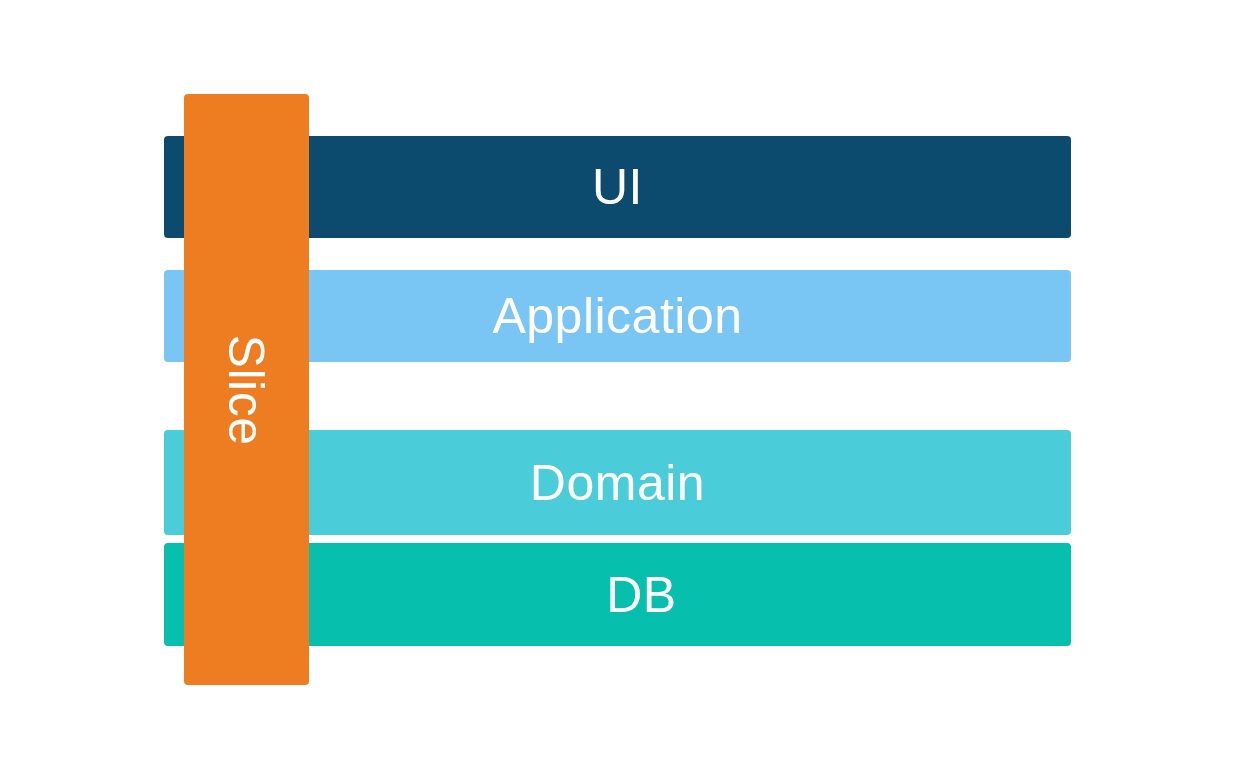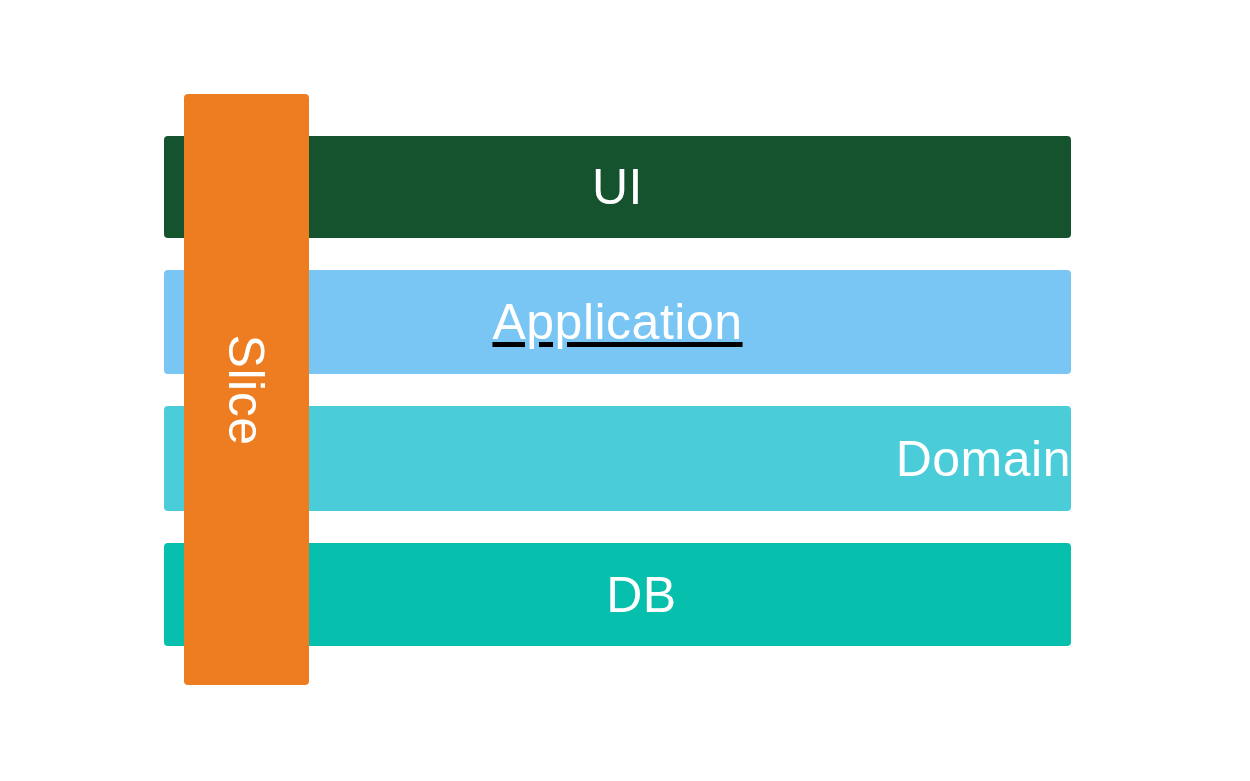"UI" div.layer-bar { background-color: #14532d -> #0c4a6e }
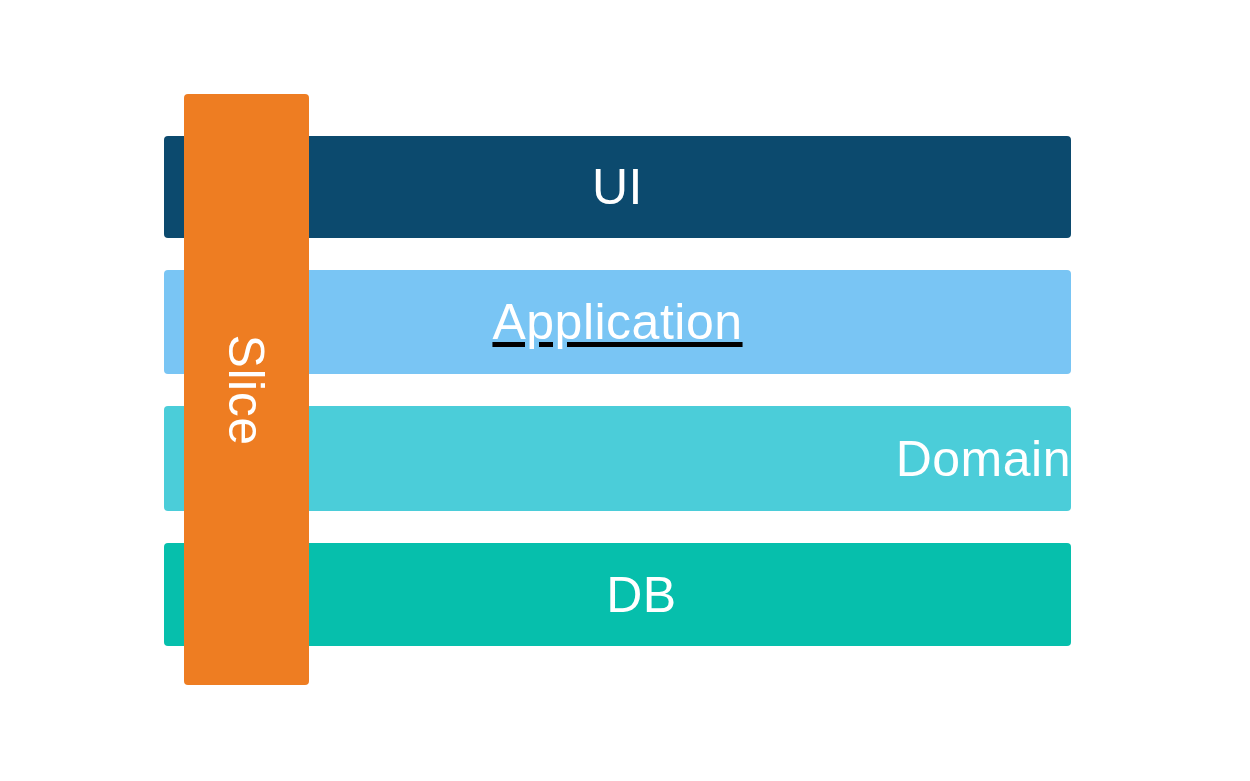"Application" #bar-app { height: 104px -> 92px; text-decoration: underline -> none }
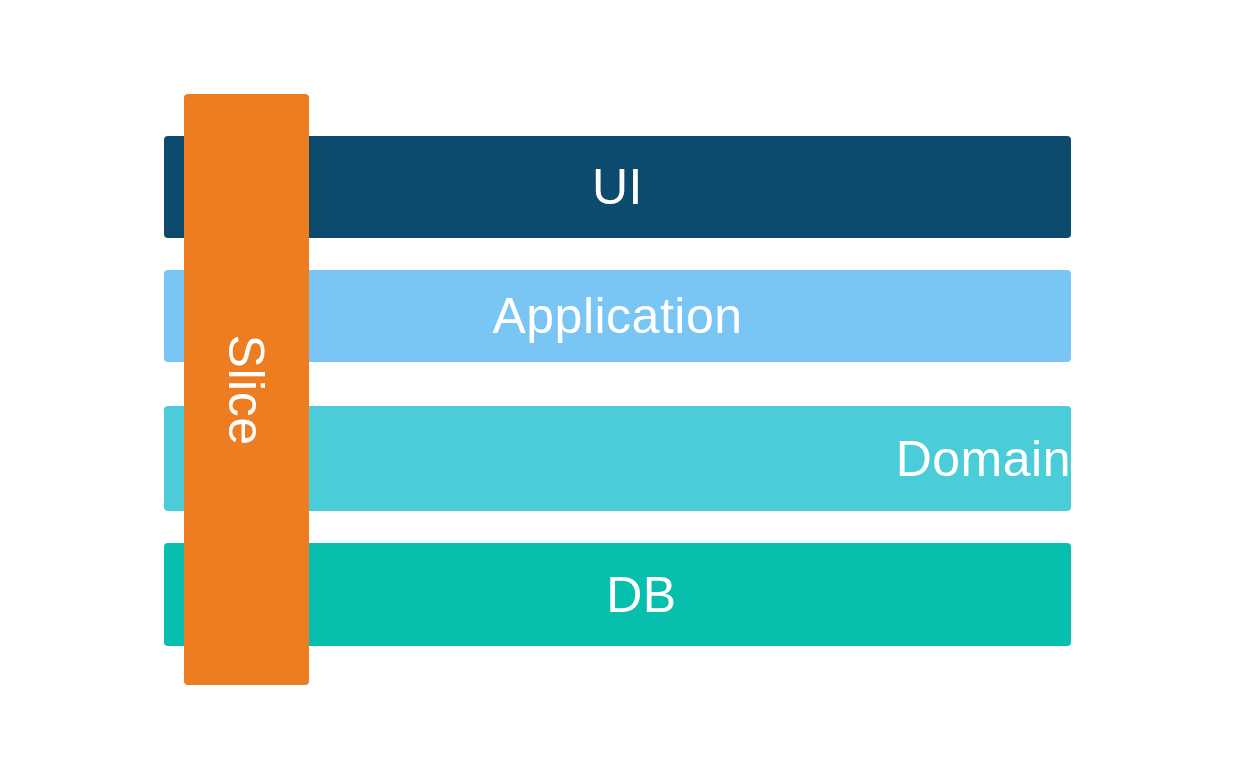"Domain" #bar-domain { justify-content: flex-end -> none; top: 406px -> 430px }
